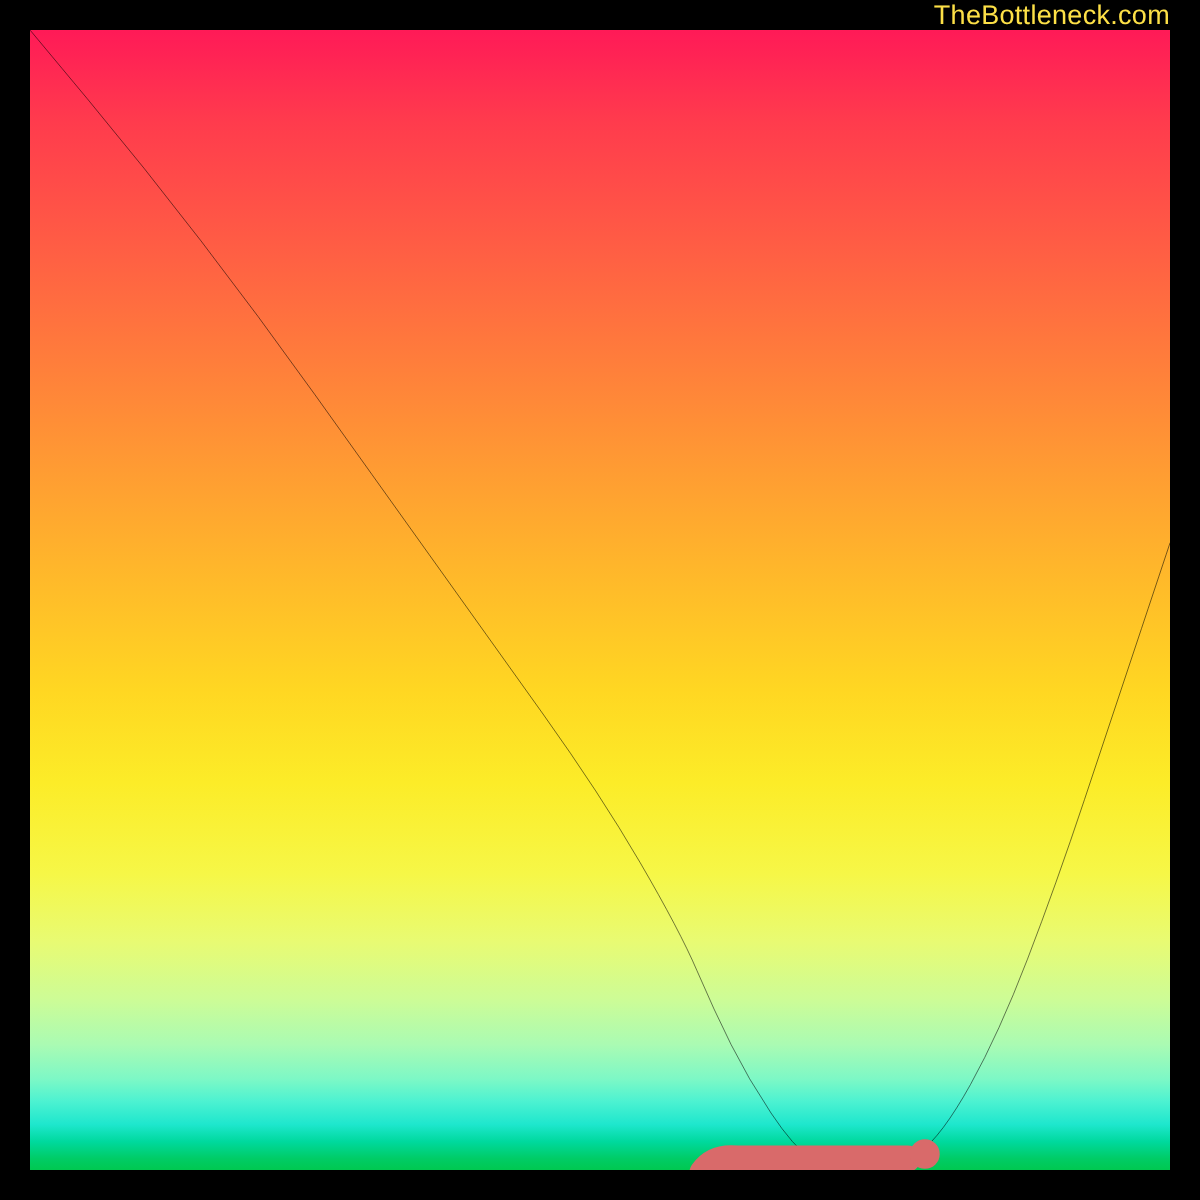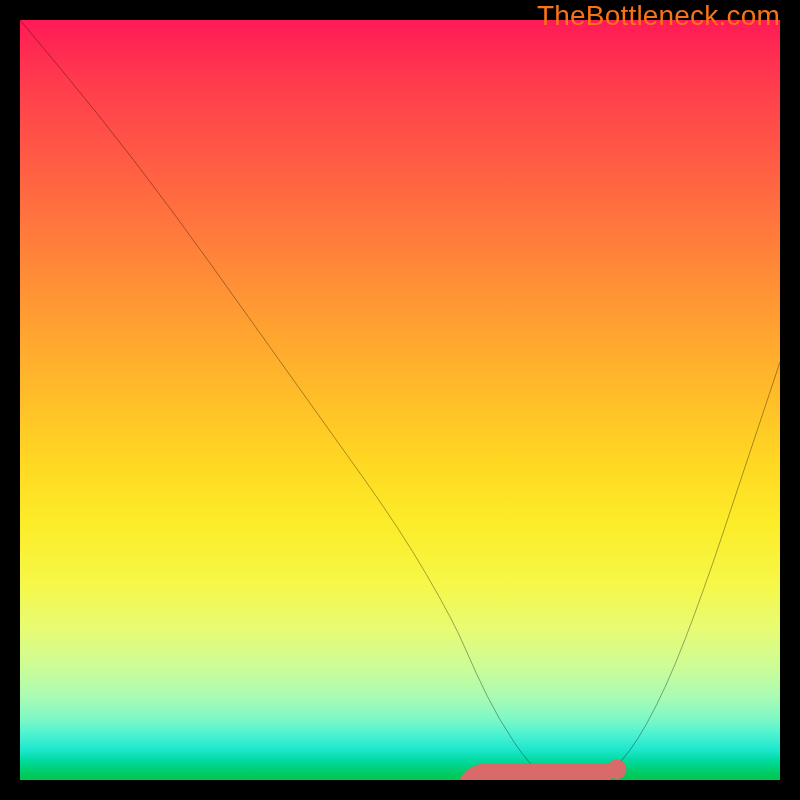"TheBottleneck.com" .watermark { color: #f97316 -> #fde047; font-size: 28px -> 18px }
